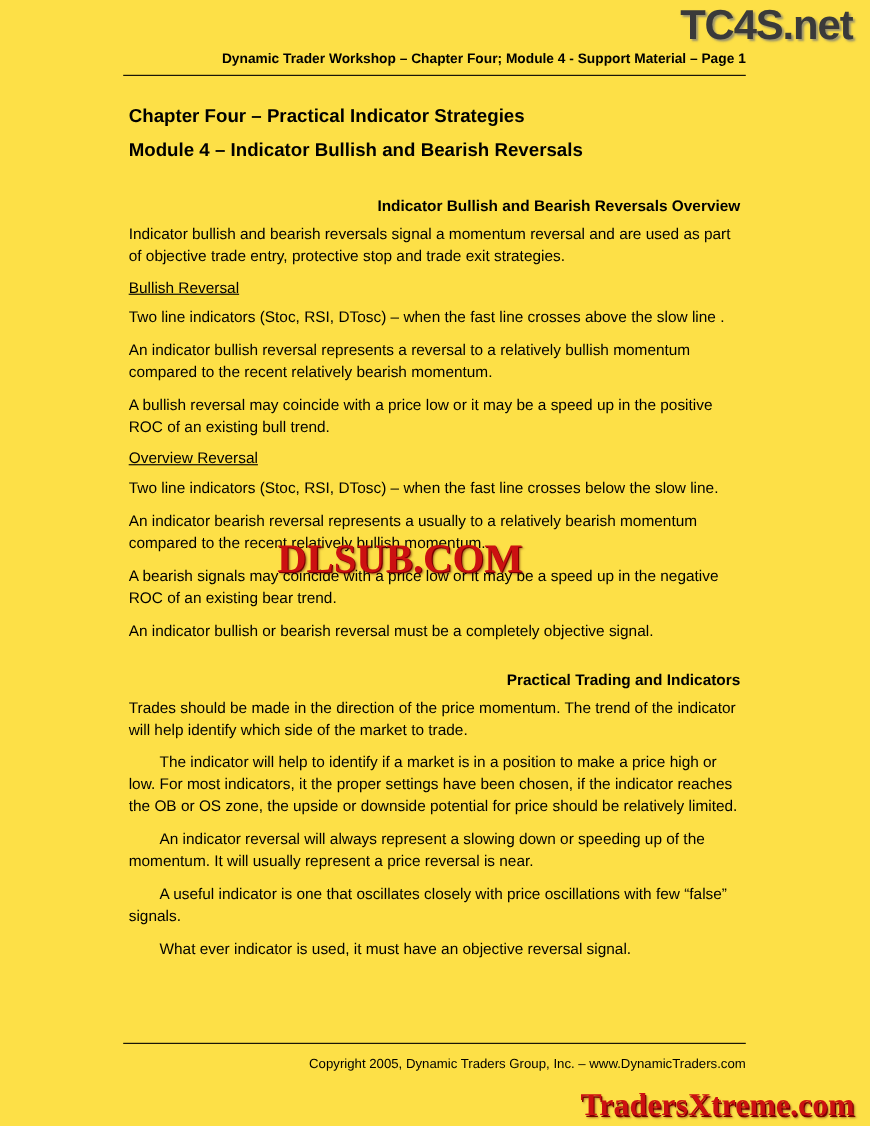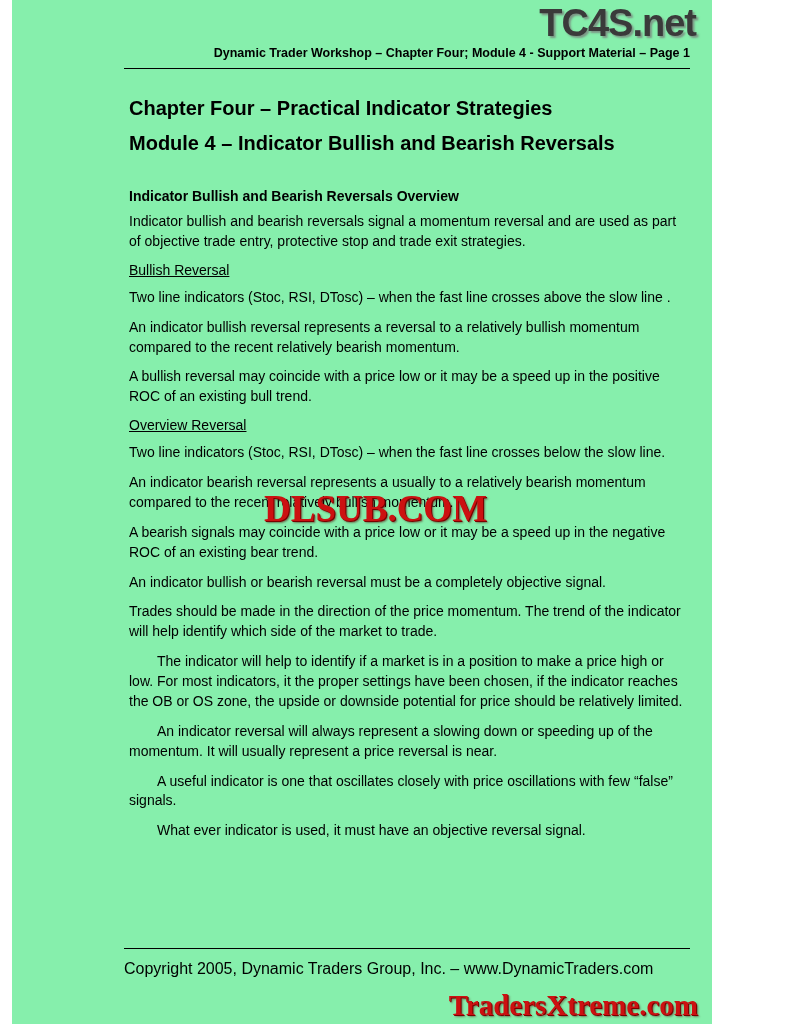"TC4S.net" .page { background: #86efac -> #fde047; left: 12px -> 0; width: 700px -> 791px }
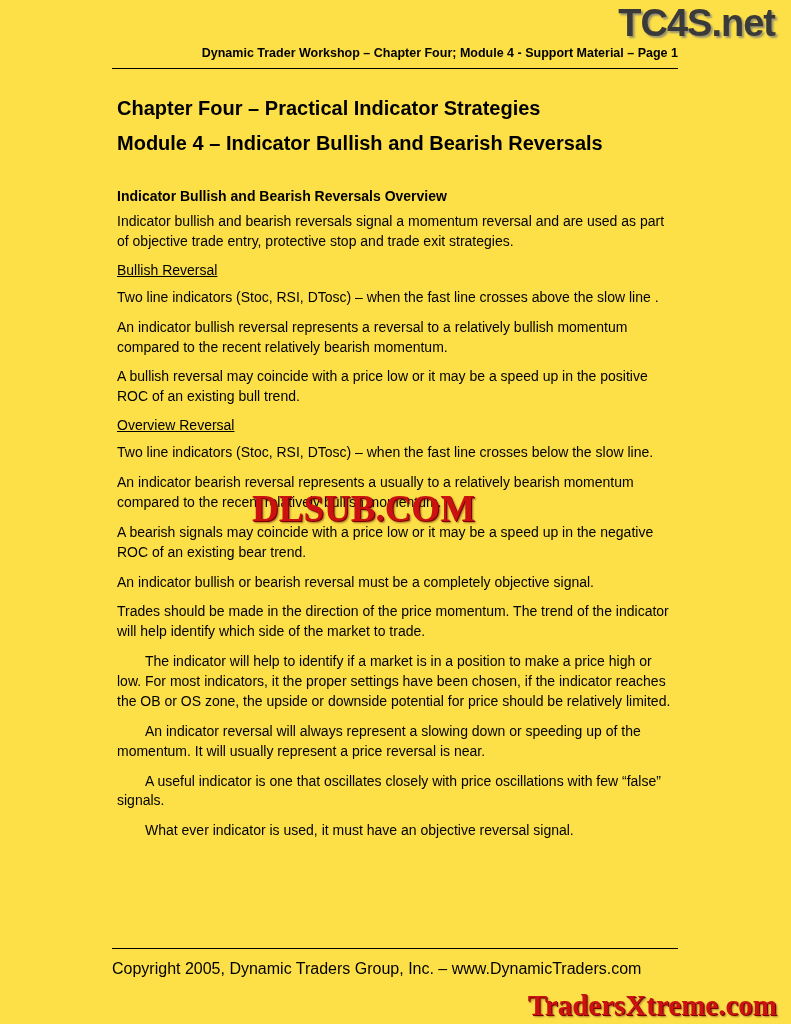"Chapter Four – Practical Indicator" .h-title { font-size: 20px -> 17px }
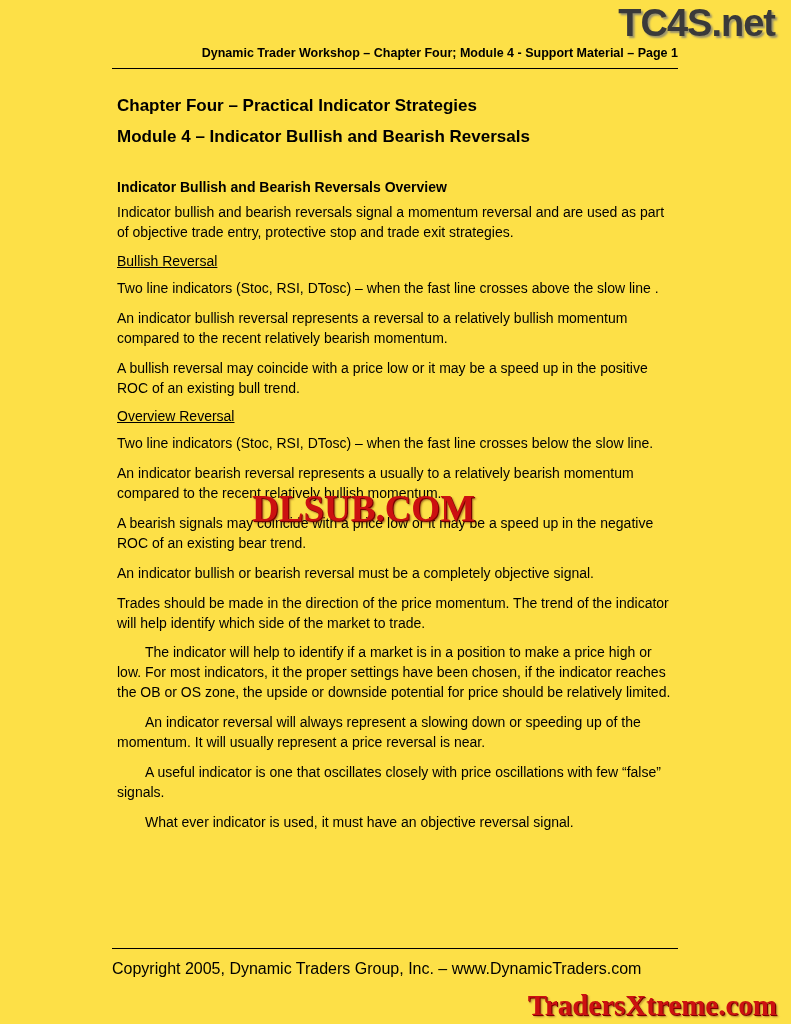"Indicator Bullish and Bearish Reversals Overview" .sect-head { text-align: none -> right }
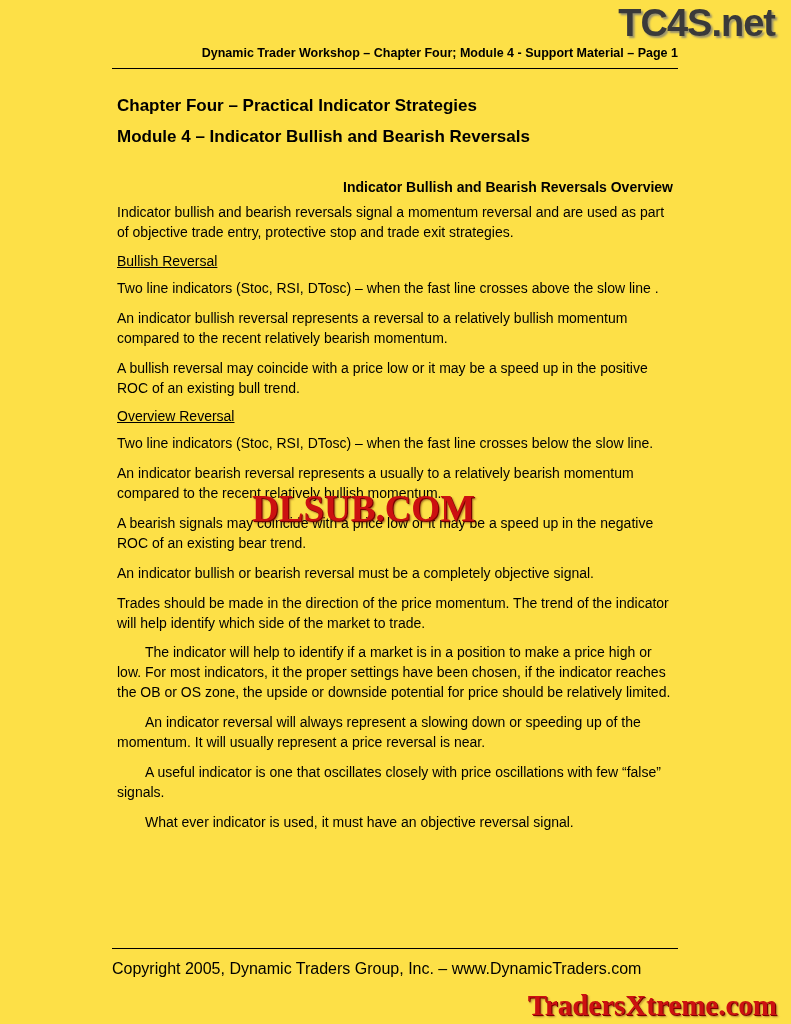"Practical Trading and Indicators" div.sect-head { html: none -> <div>Practical Trading and Indicators</div> }
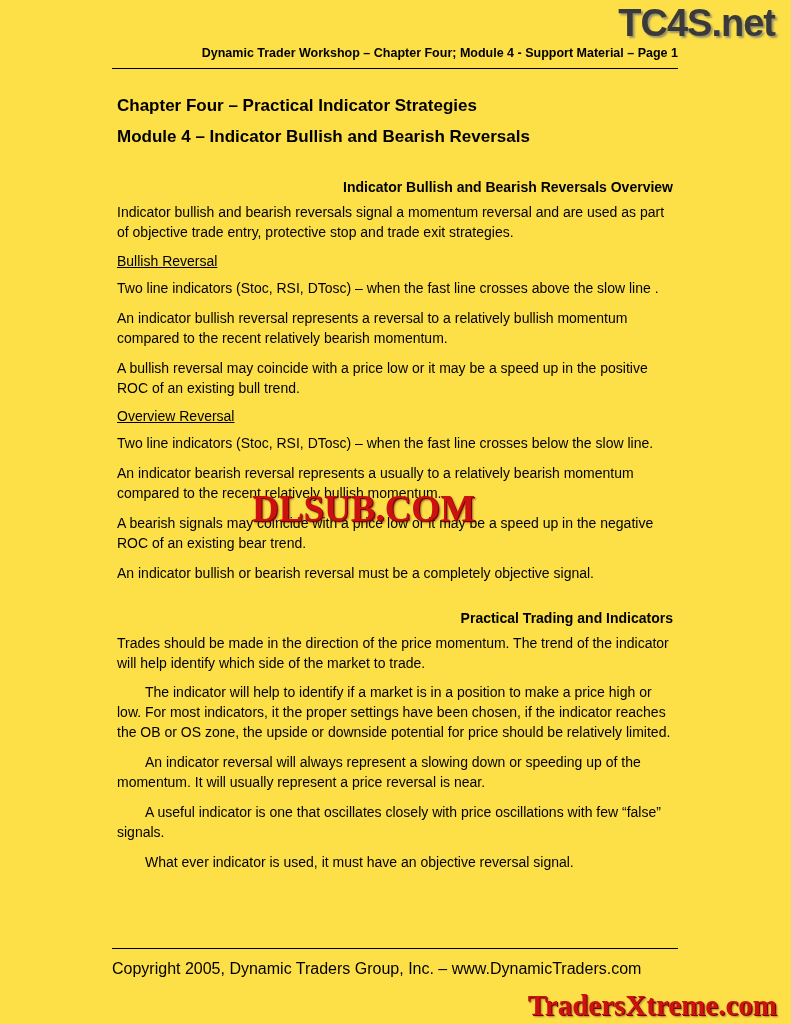"Copyright 2005, Dynamic Traders Group," .footer-text { font-size: 16px -> 12px; text-align: left -> right }
